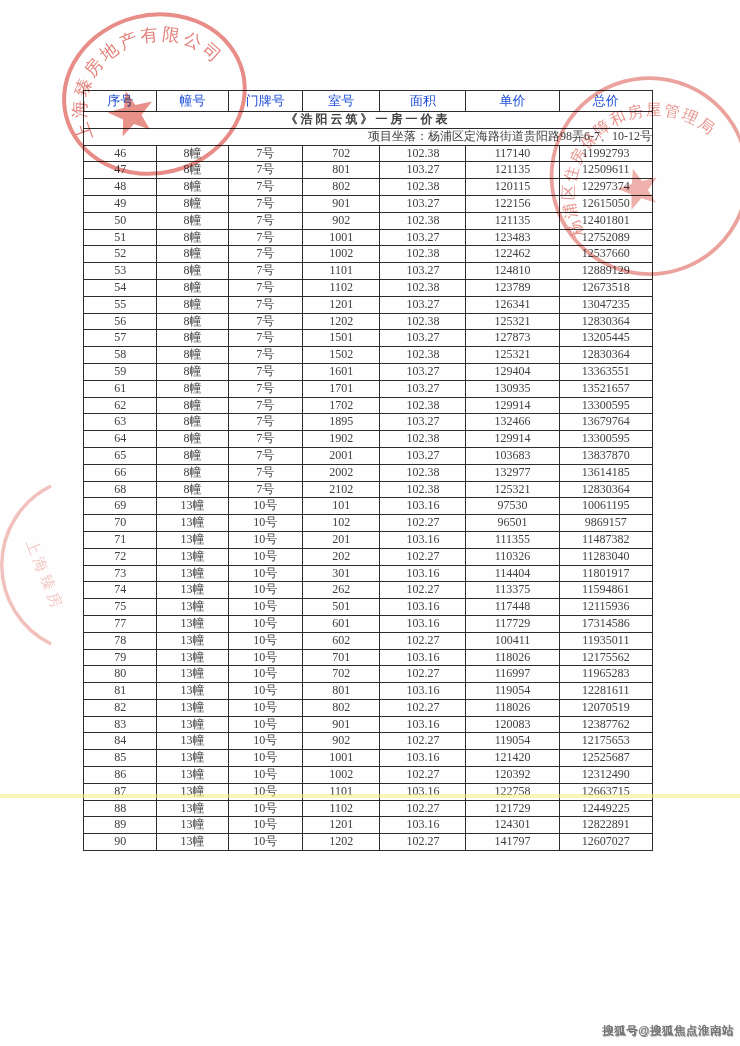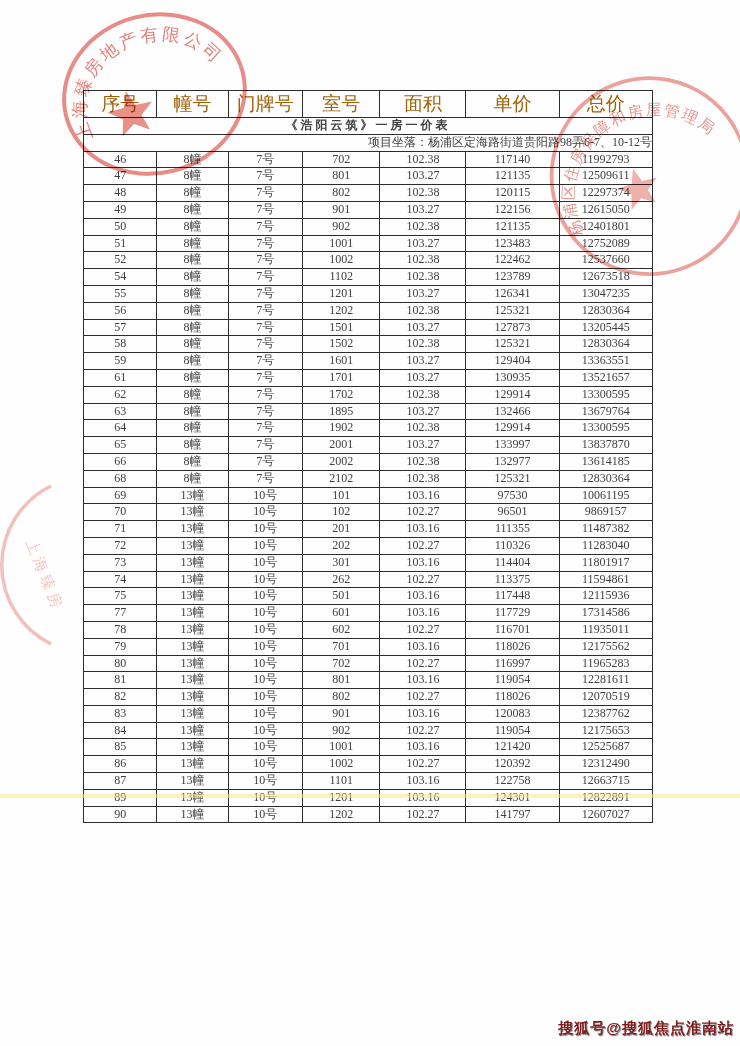"序号" .price-table thead th { color: #a16207 -> #1d4ed8; font-size: 19px -> 13px }
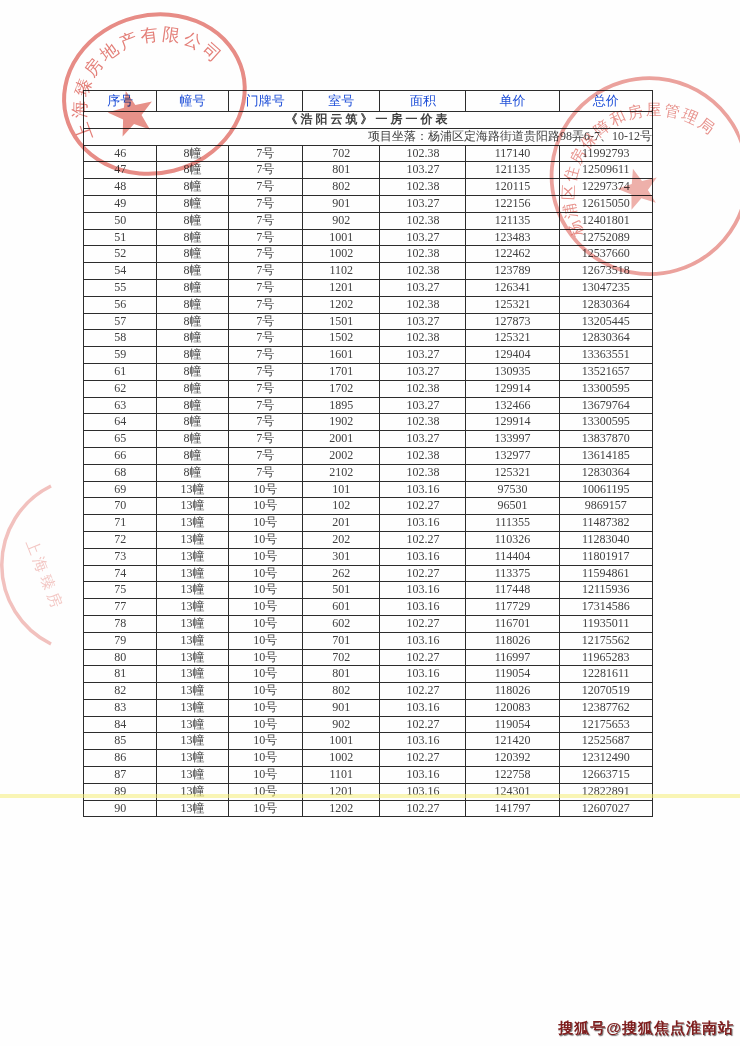"53" tr { html: none -> <tr> <td>53</td> <td>8幢</td> <td>7号</td> <td>1101</td> <td>103.27</td> <td>124810</td> <td>12889129</td> </tr> }
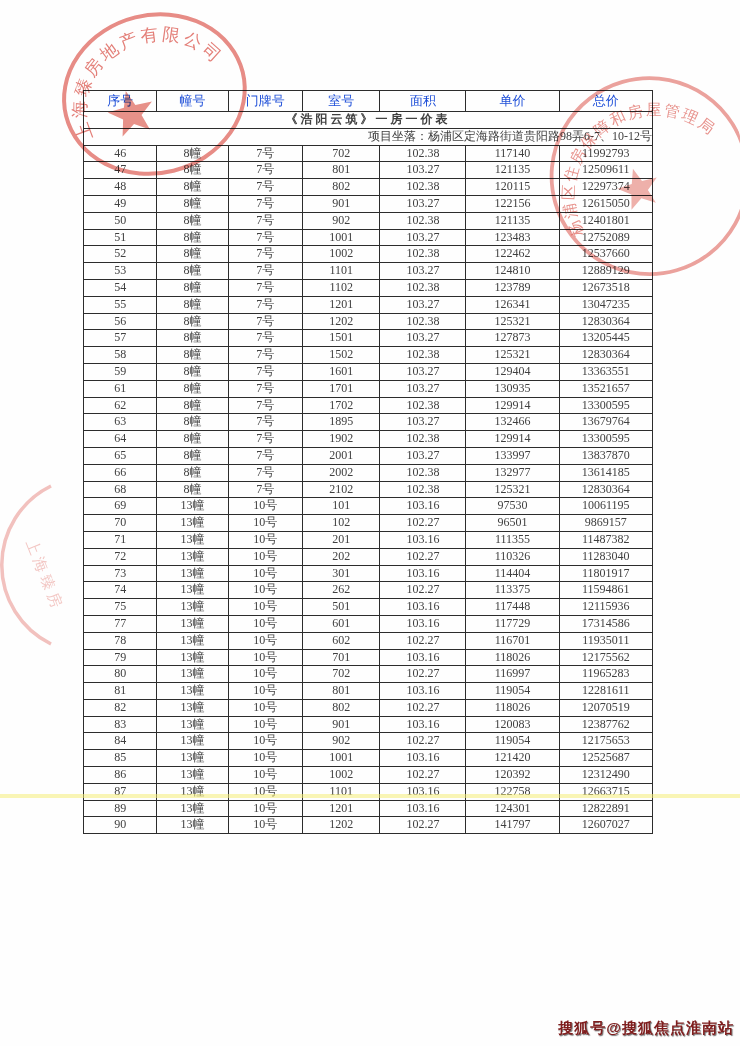"133997" td { text: 133997 -> 103683 }
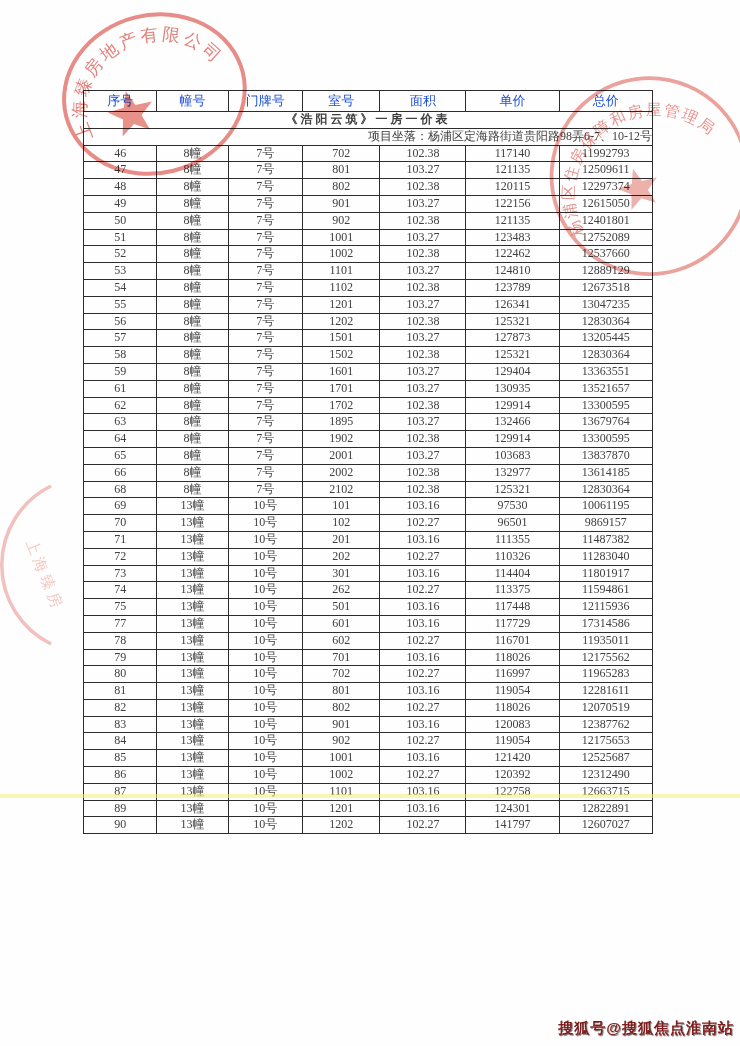"116701" td { text: 116701 -> 100411 }
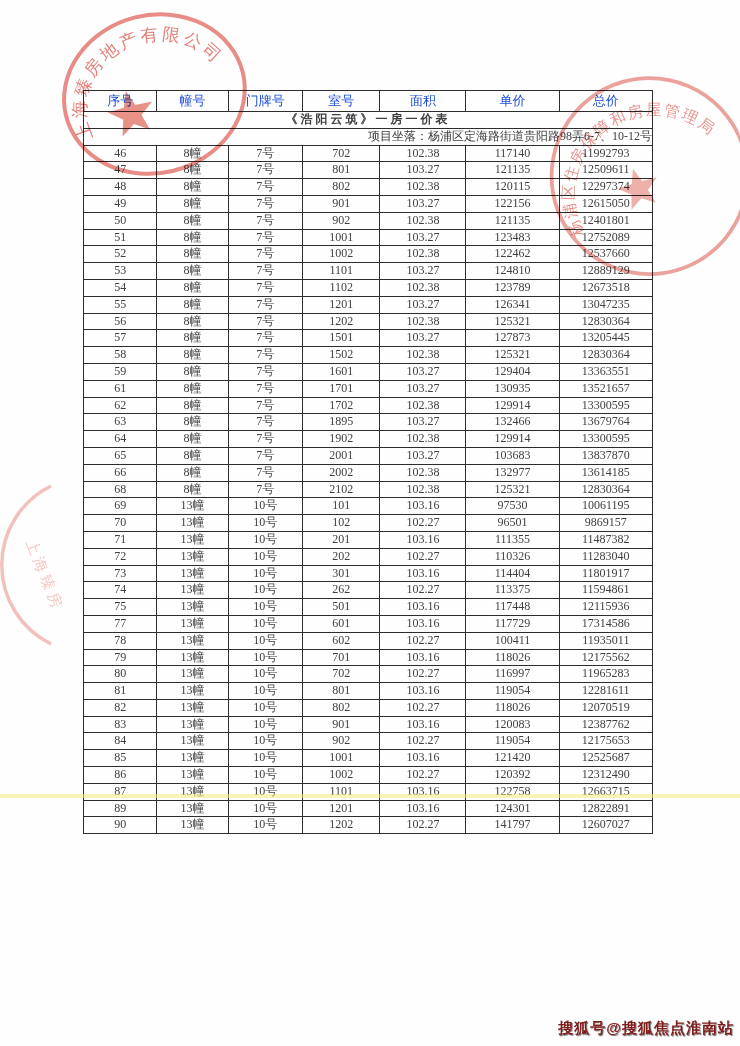"88" tr { html: none -> <tr> <td>88</td> <td>13幢</td> <td>10号</td> <td>1102</td> <td>102.27</td> <td>121729</td> <td>12449225</td> </tr> }
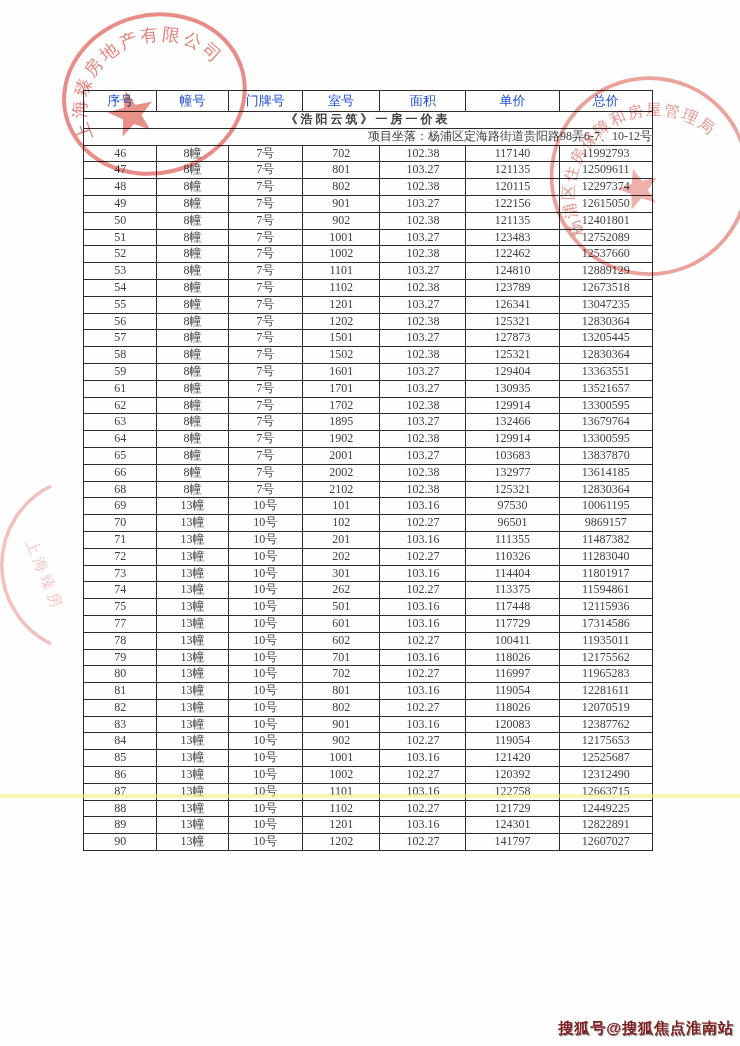"搜狐号@搜狐焦点淮南站" .watermark { color: #7f1d1d -> #737373; font-size: 15px -> 11px }
